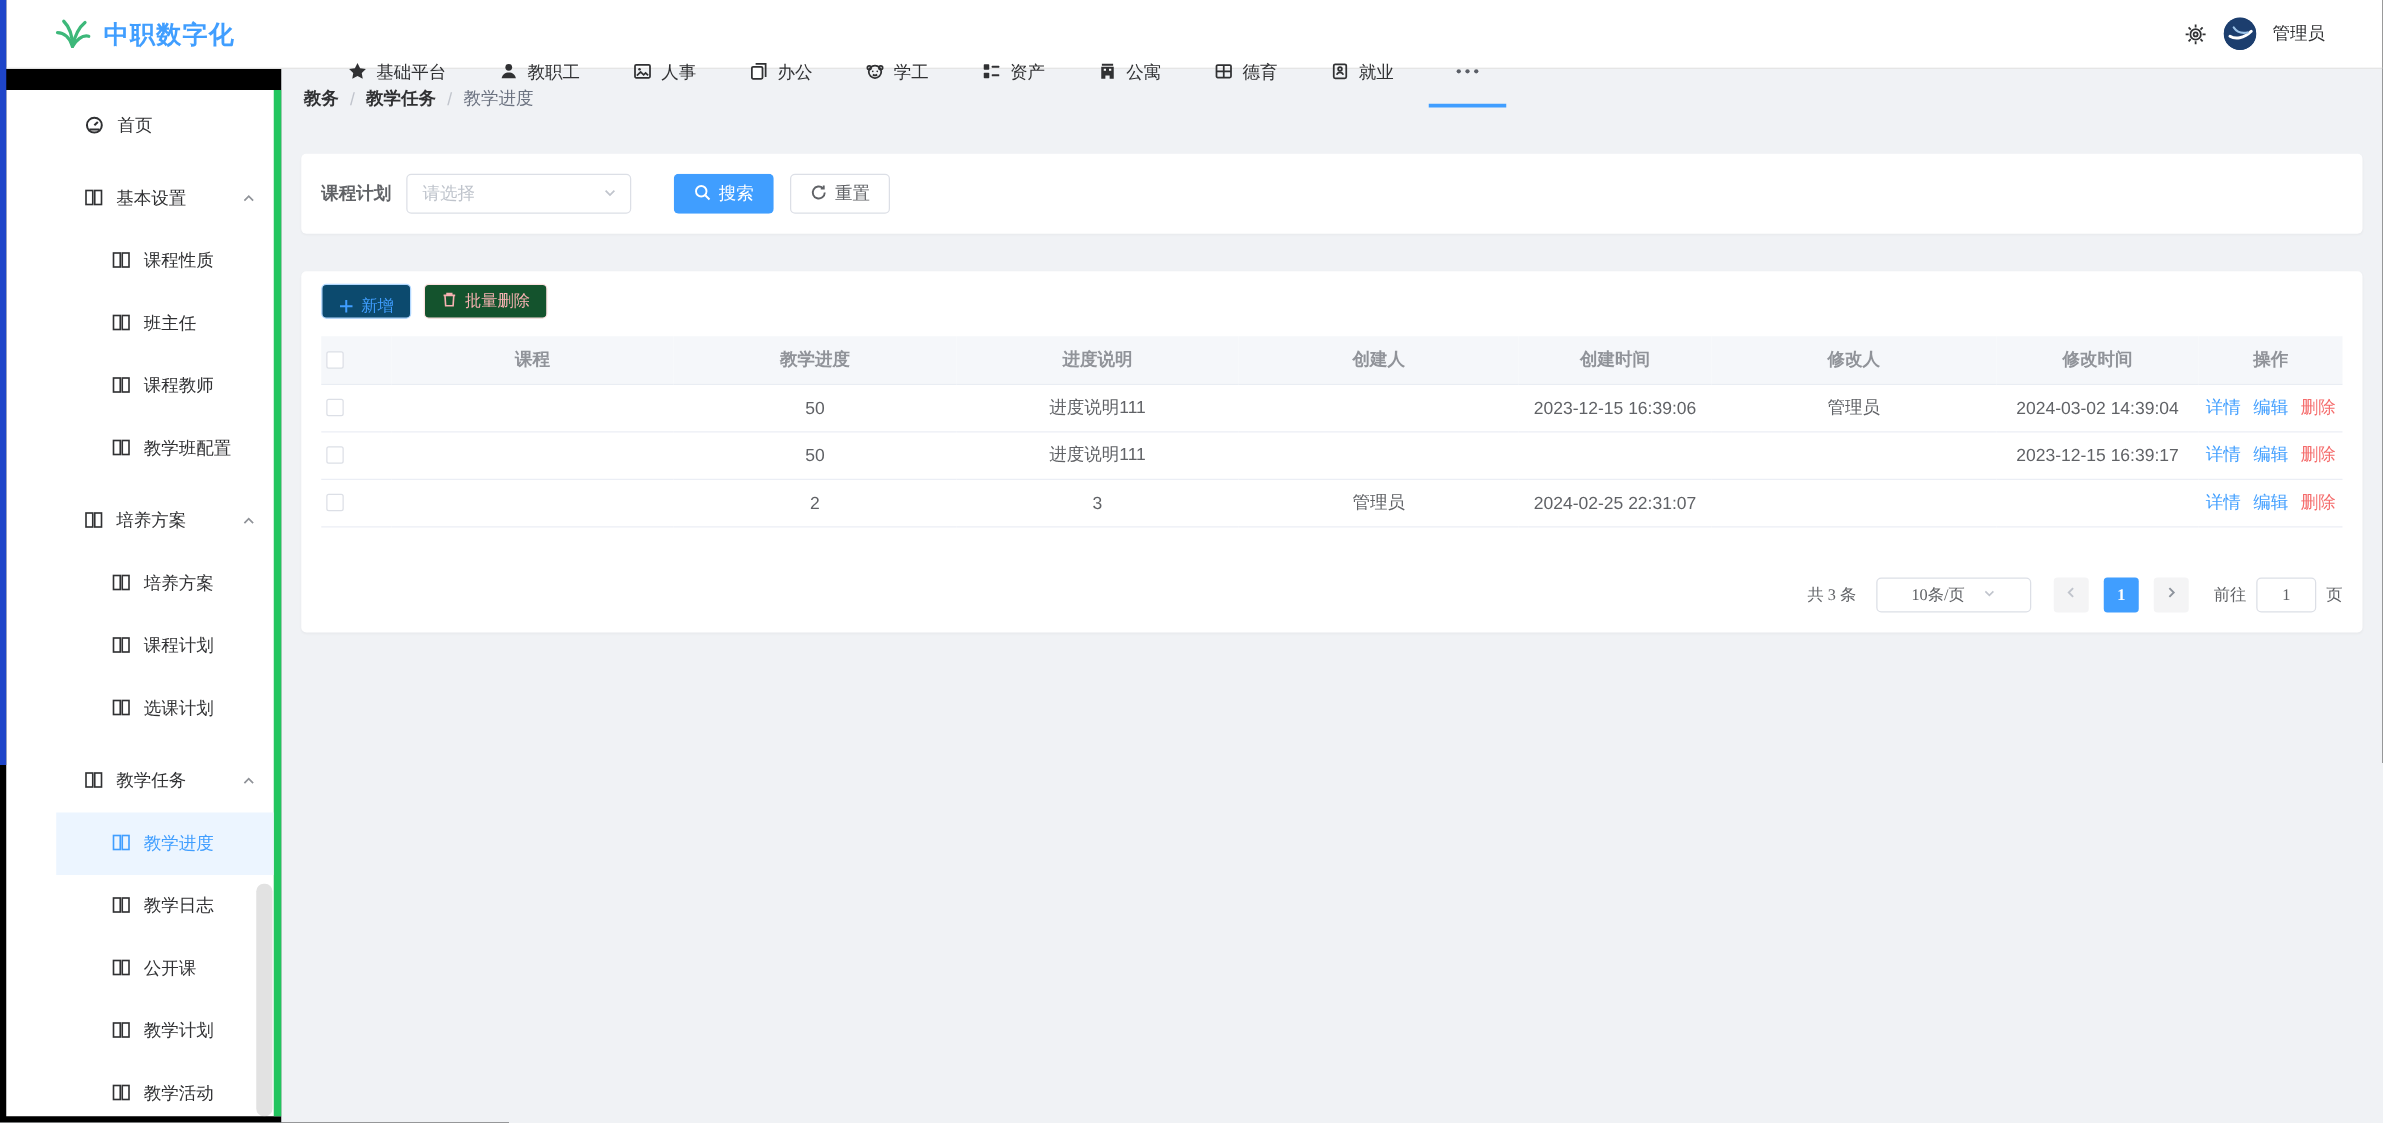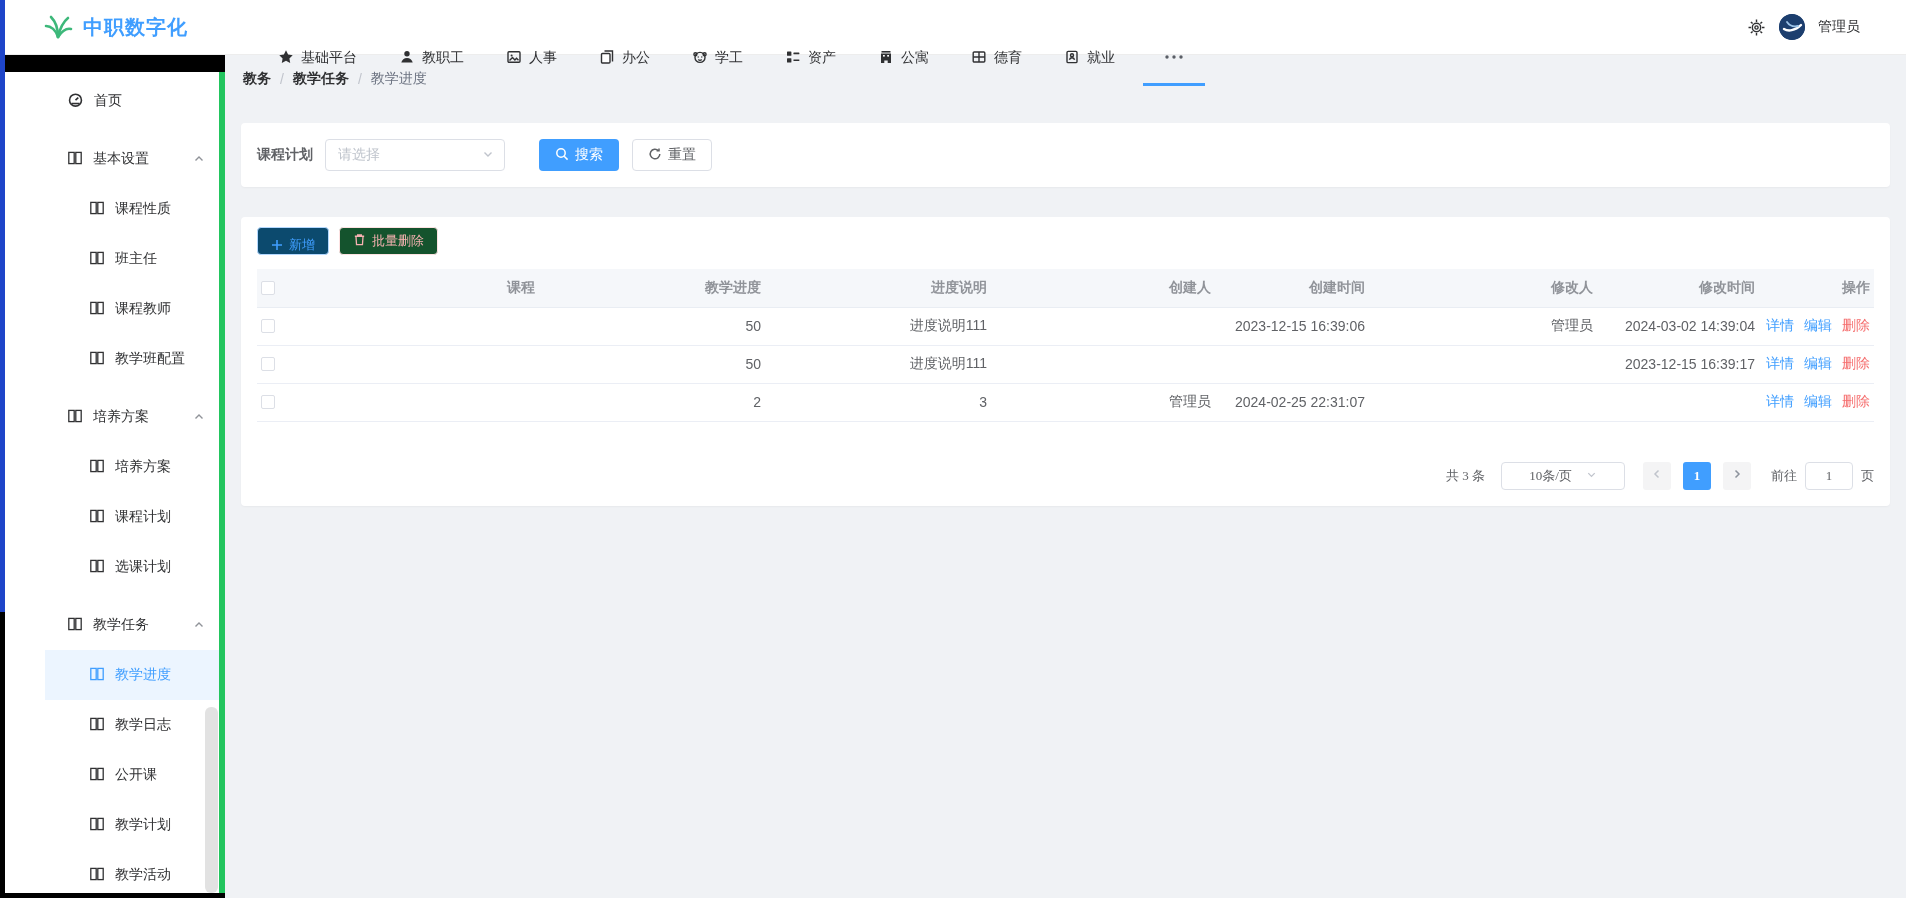"课程" th, td { text-align: right -> center }
